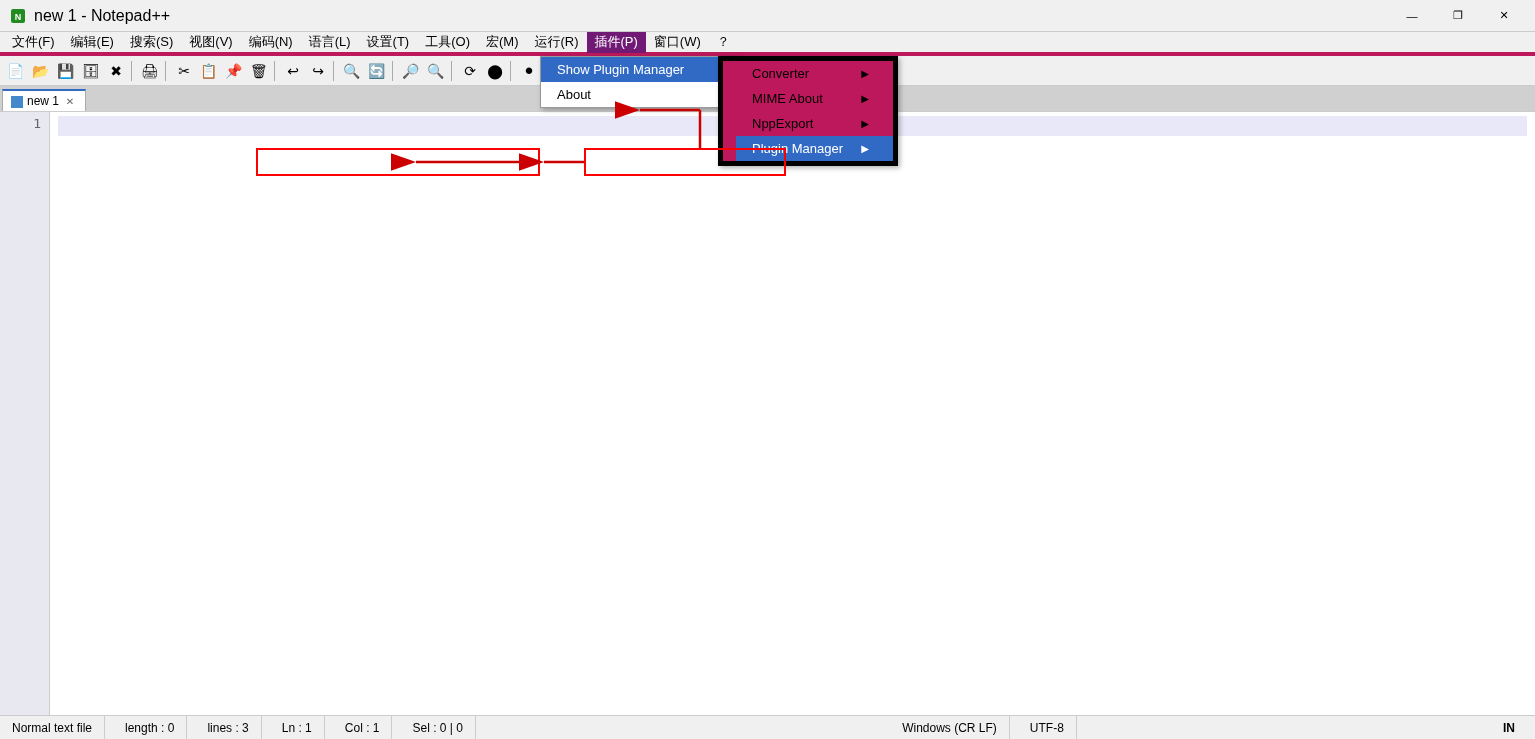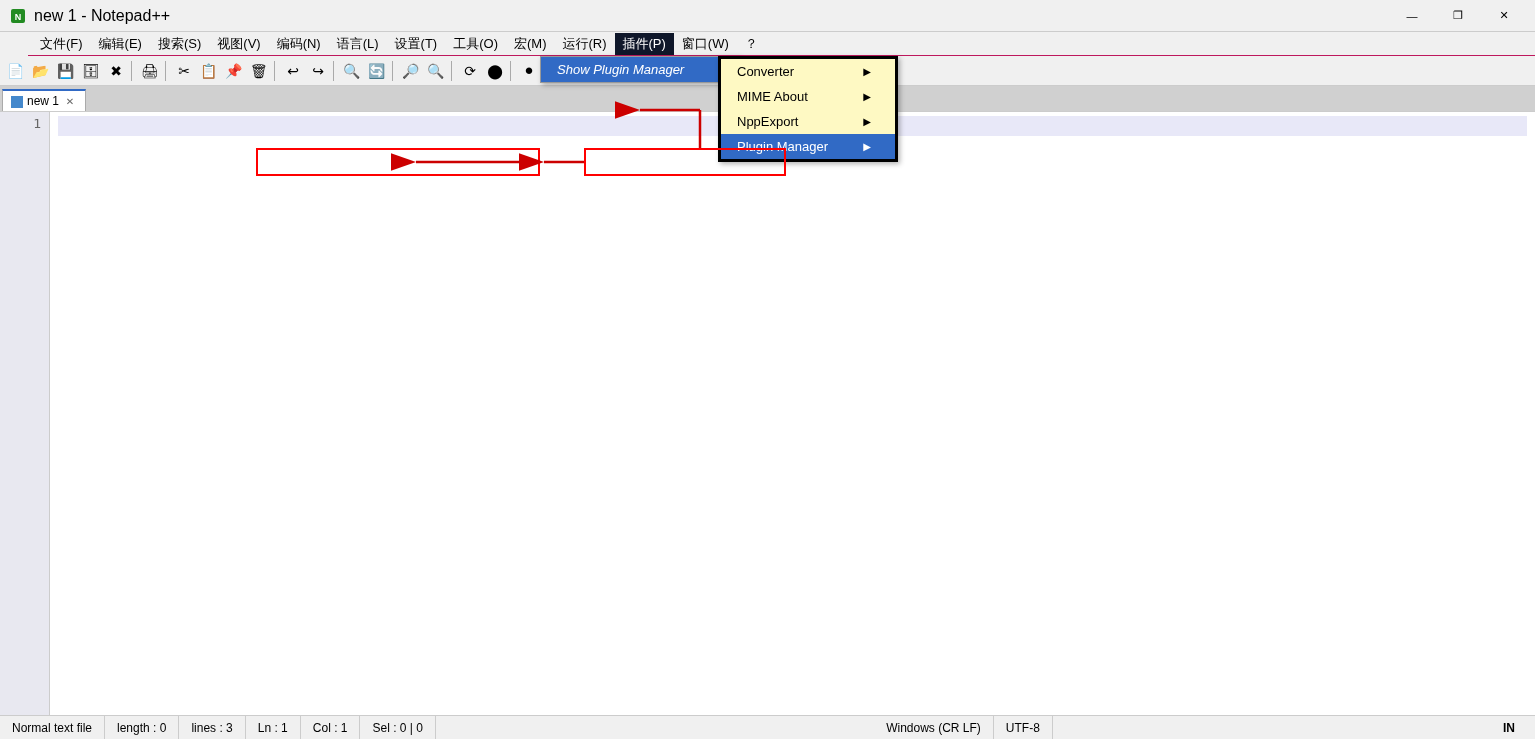"文件(F)" #menu-bar { border-bottom: 1px solid #be185d -> 4px solid #be185d; margin-left: 28px -> none }
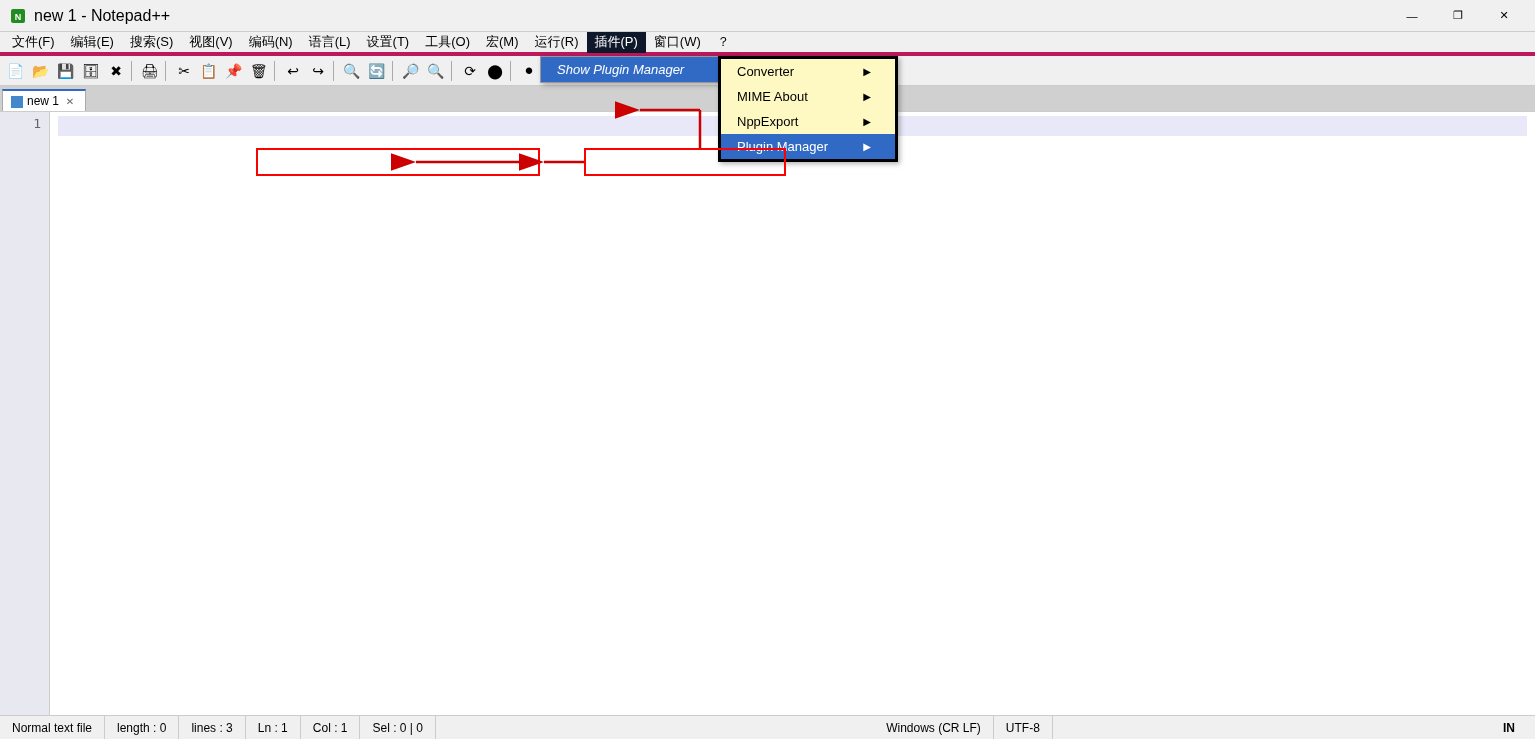"插件(P)" .menu-item.active { background: #0f172a -> #701a75 }
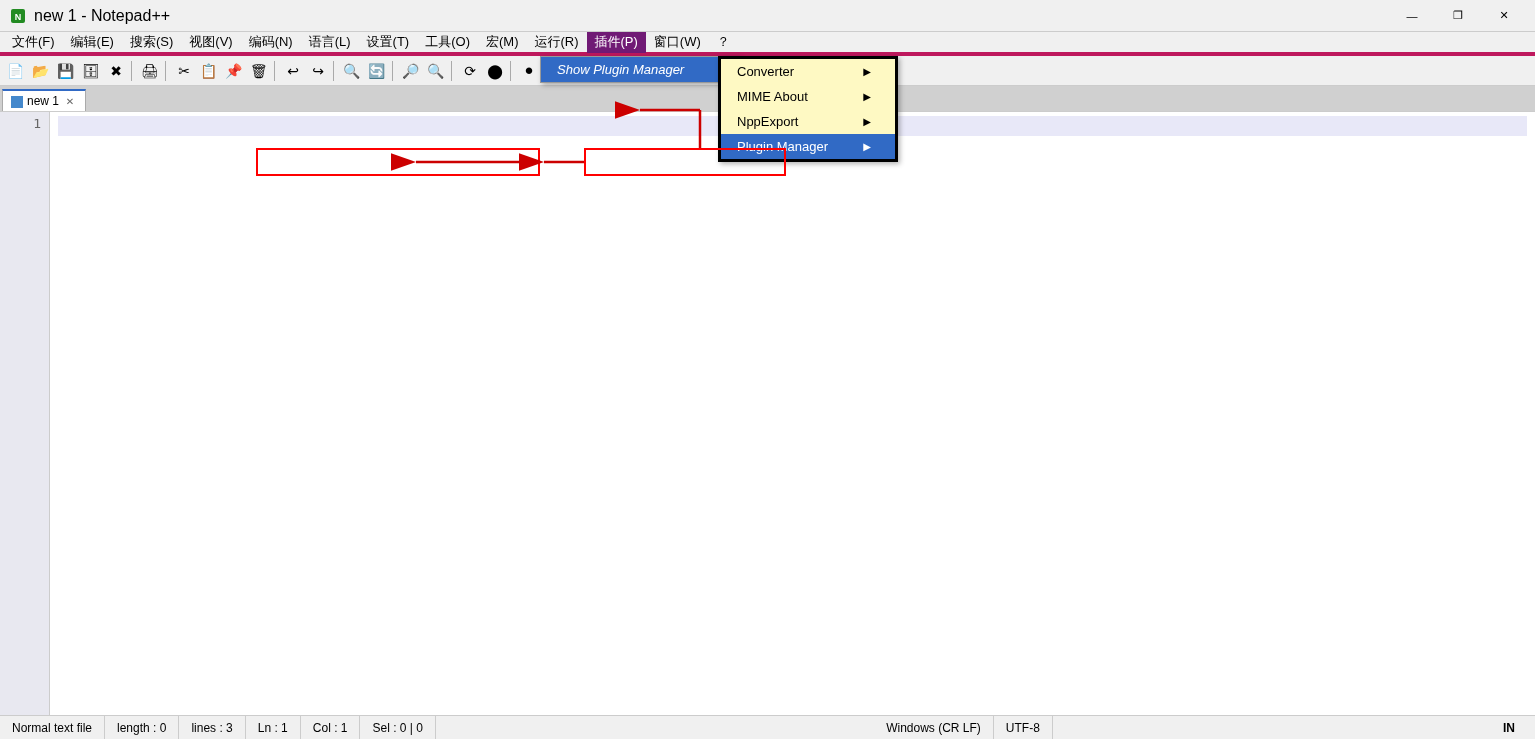"Show Plugin Manager" #plugin-manager-submenu { font-style: italic -> none }
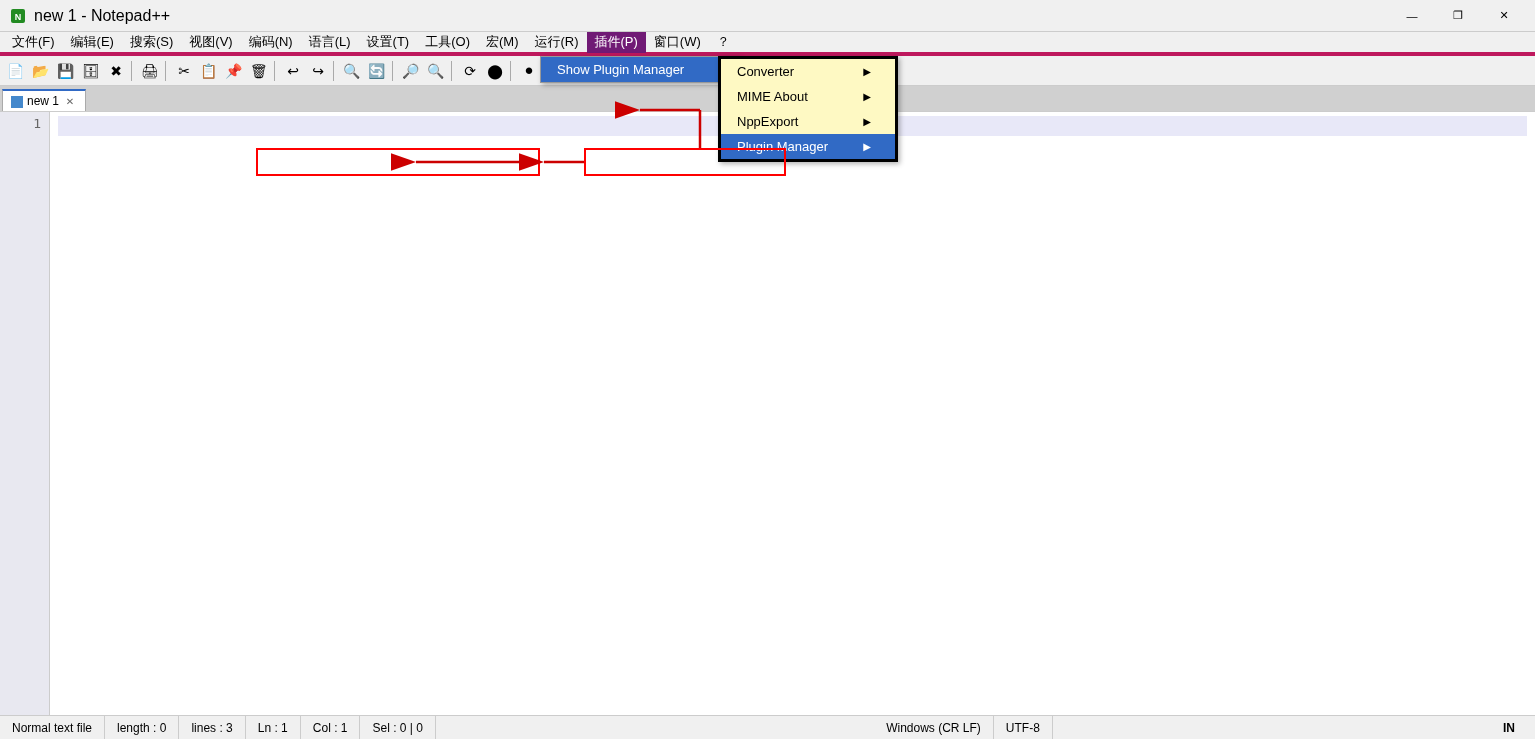"Converter" #plugins-dropdown { background: #fef9c3 -> #be185d; border: 3px solid #000000 -> 5px solid #000000; padding-left: none -> 13px }
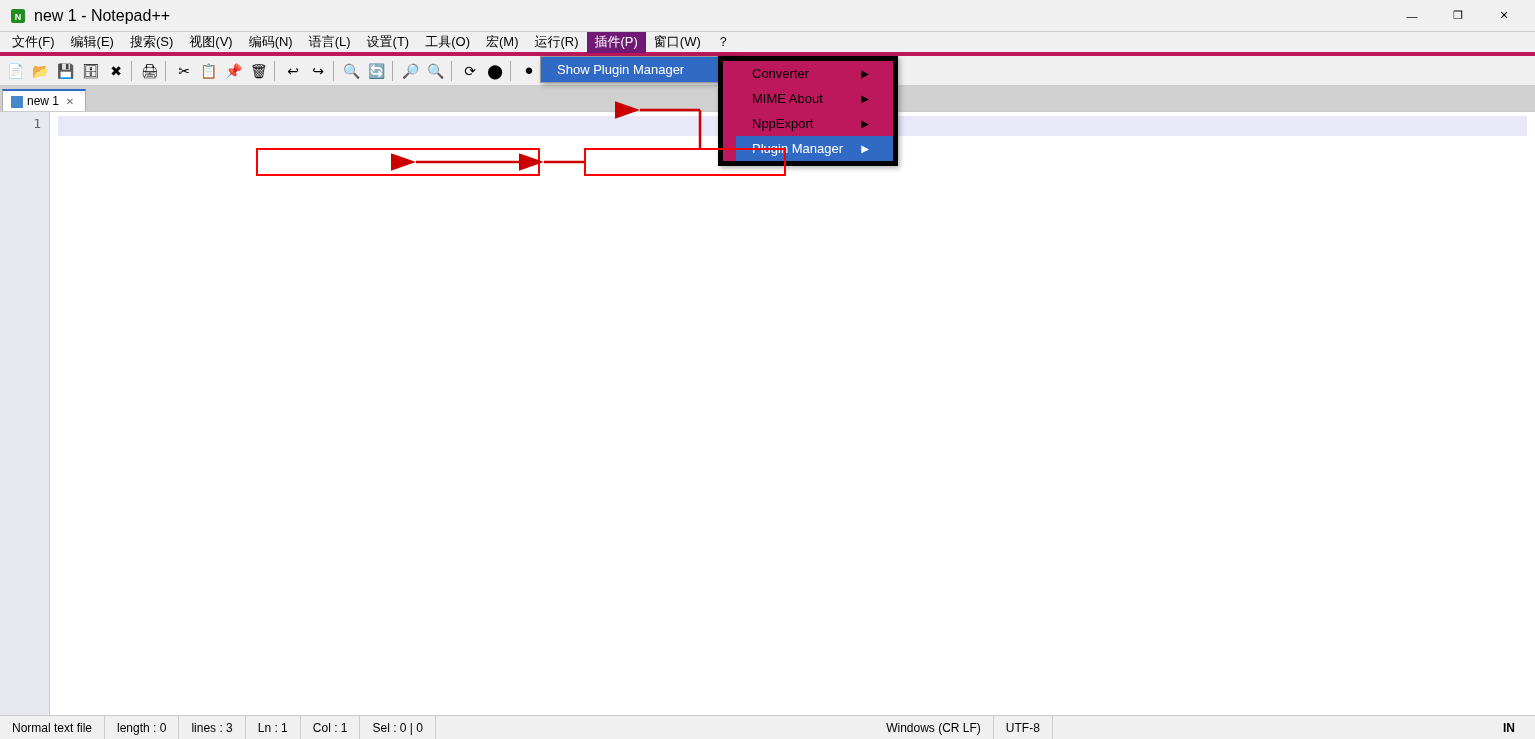"About" div.dropdown-item { html: none -> <div> <span>About</span> </div> }
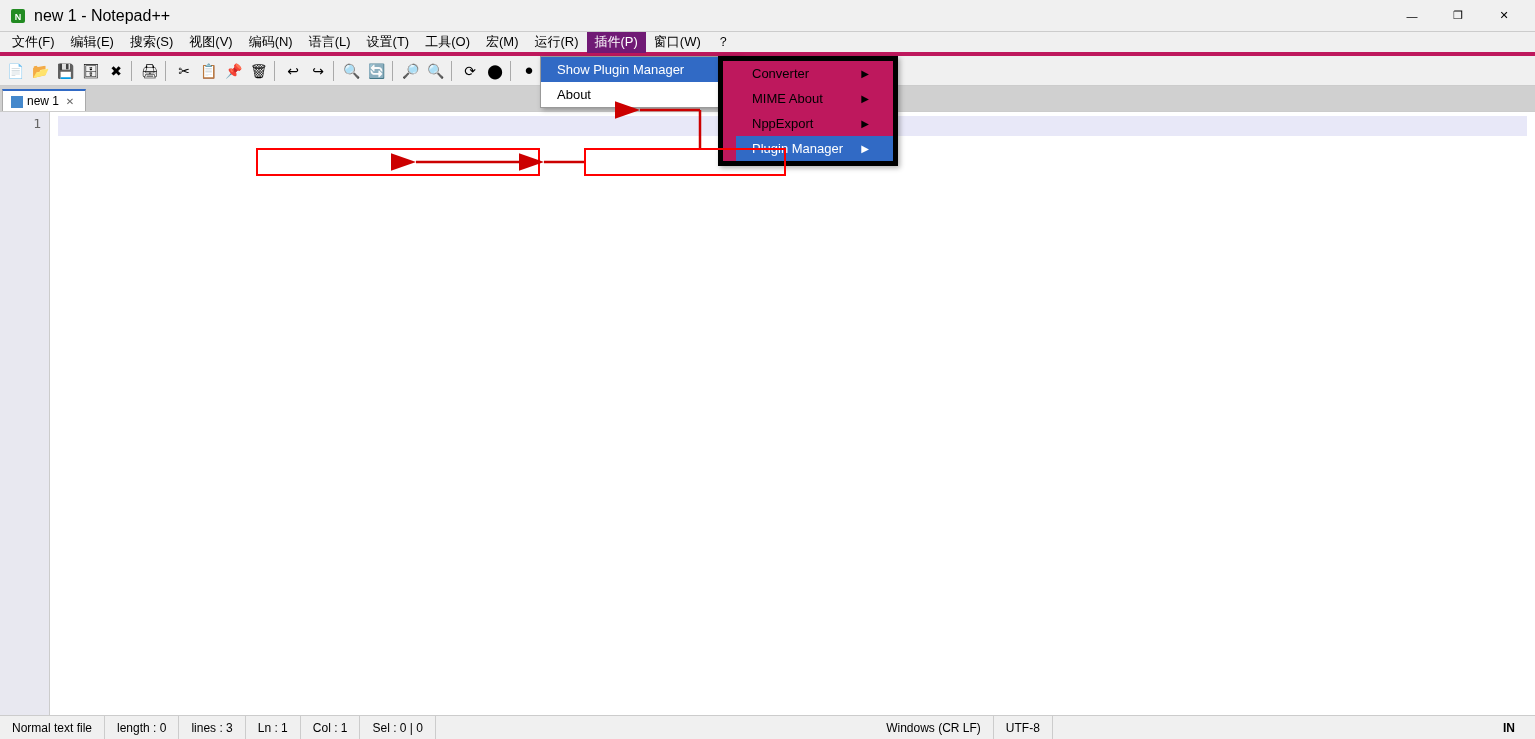"Normal text file" #status-bar { gap: 0 -> 8px }
